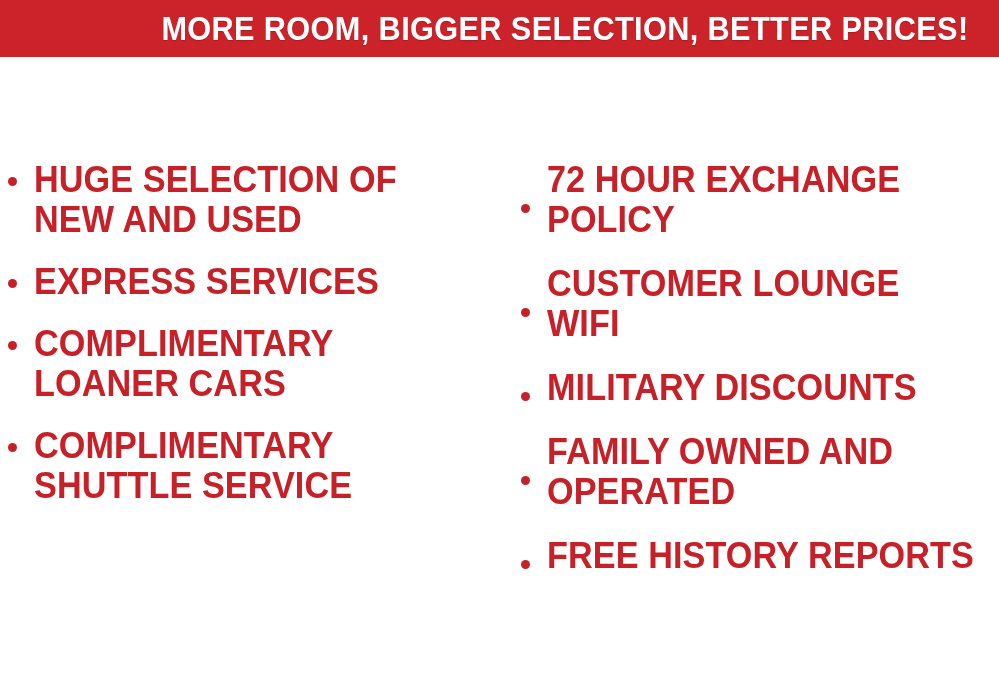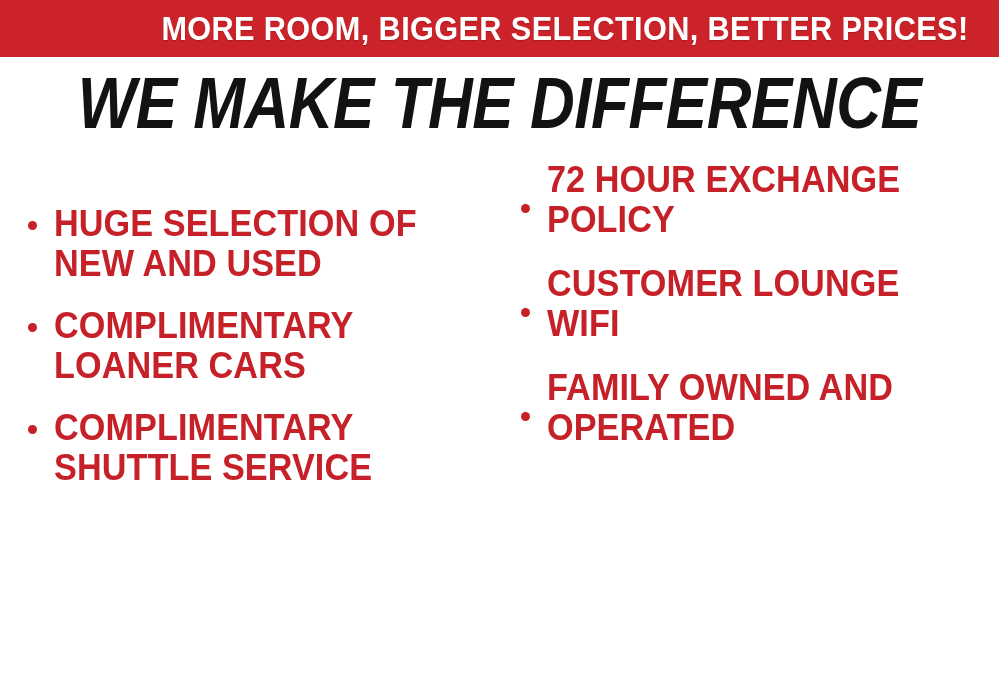"WE MAKE THE DIFFERENCE" div.headline-wrap { html: <div> <div>WE MAKE THE DIFFERENCE</div> </div> -> none }
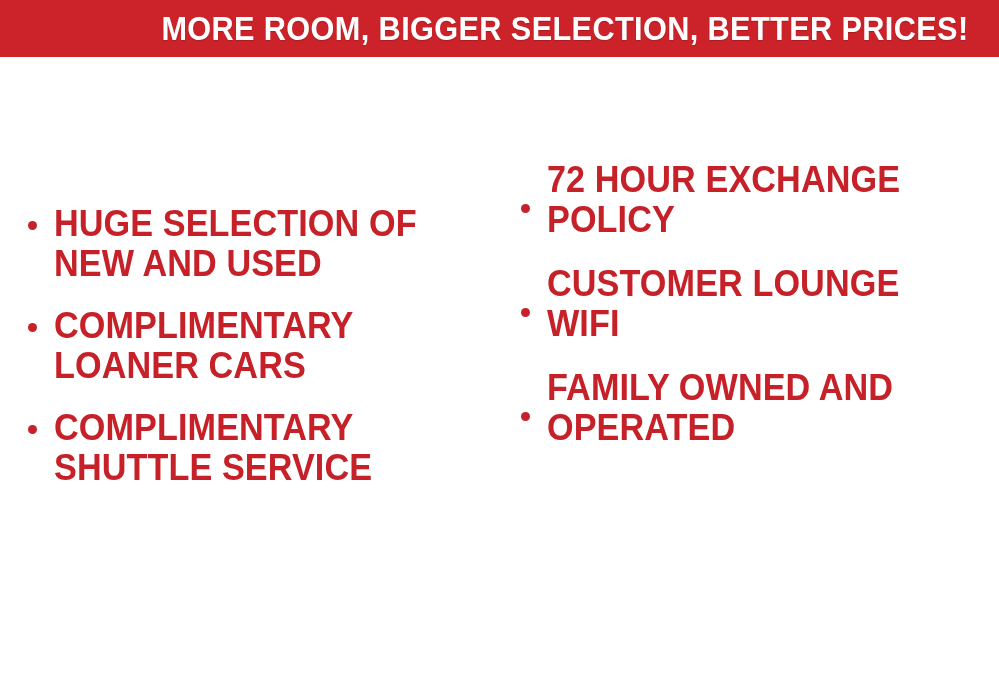"HUGE SELECTION OF NEW AND" .column-left { margin-top: 44px -> none; padding-left: 28px -> 8px }
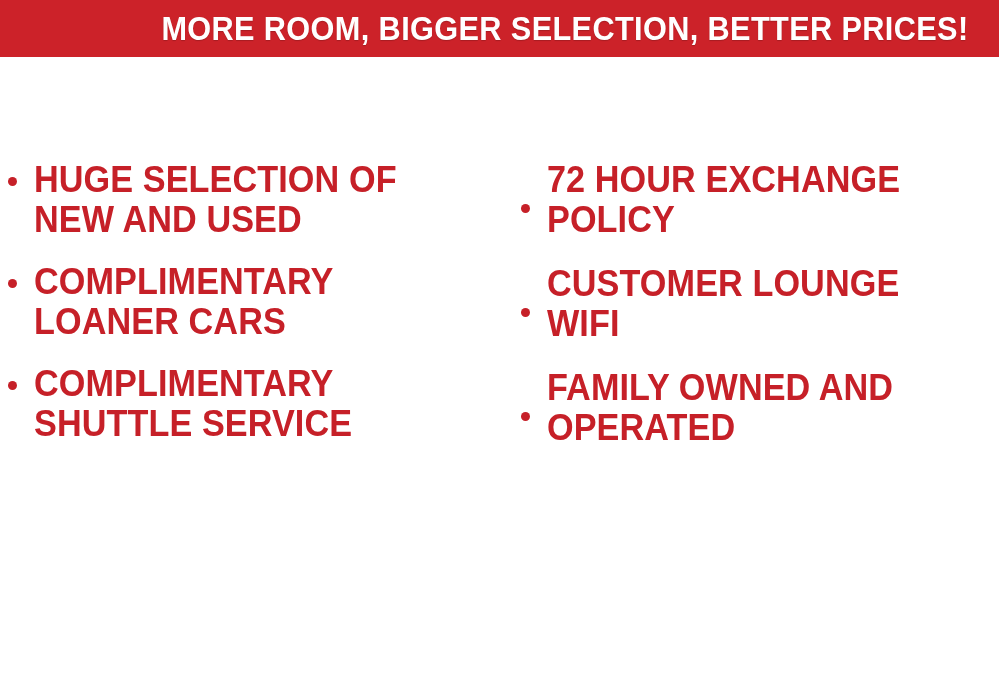"EXPRESS SERVICES" div.bullet-item { html: none -> <div> <span></span> <span>EXPRESS SERVICES</span> </div> }
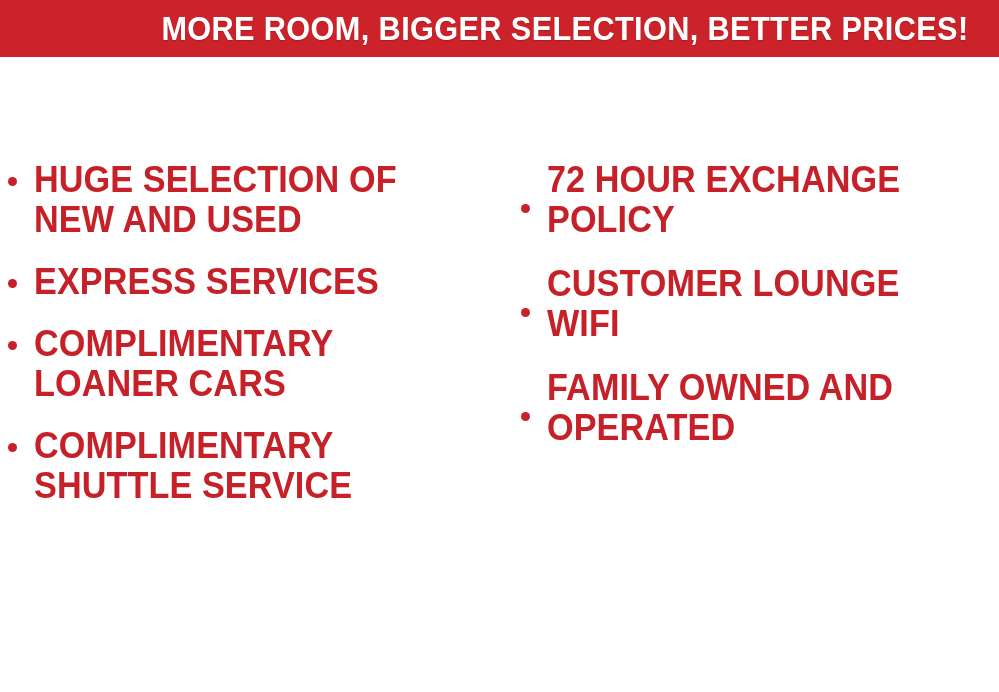"MILITARY DISCOUNTS" div.bullet-item { html: none -> <div> <span></span> <span>MILITARY DISCOUNTS</span> </div> }
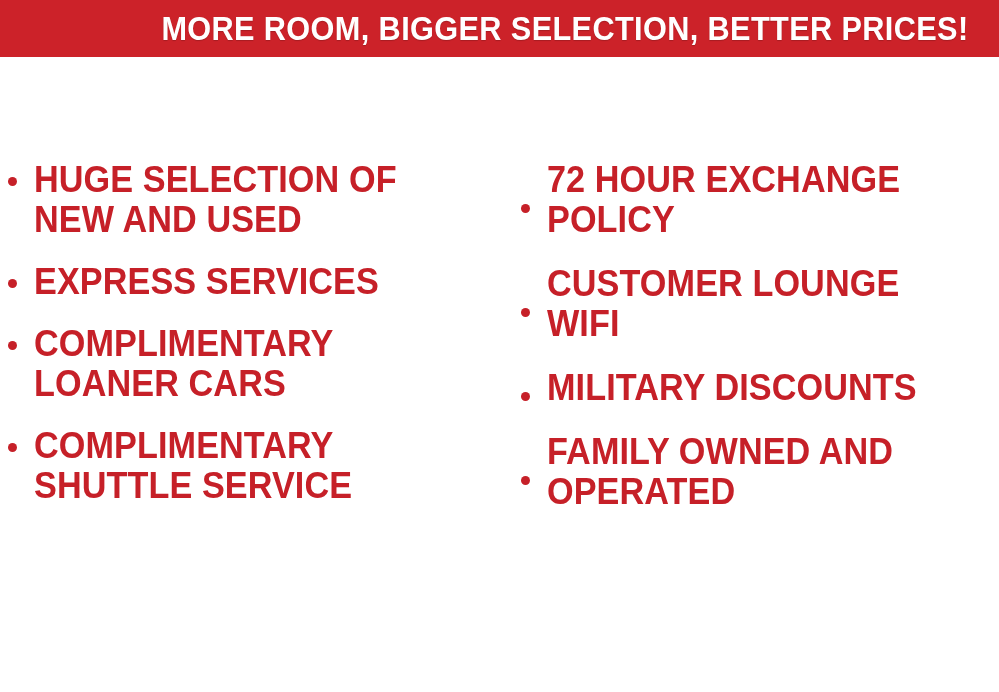"FREE HISTORY REPORTS" div.bullet-item { html: none -> <div> <span></span> <span>FREE HISTORY REPORTS</span> </div> }
